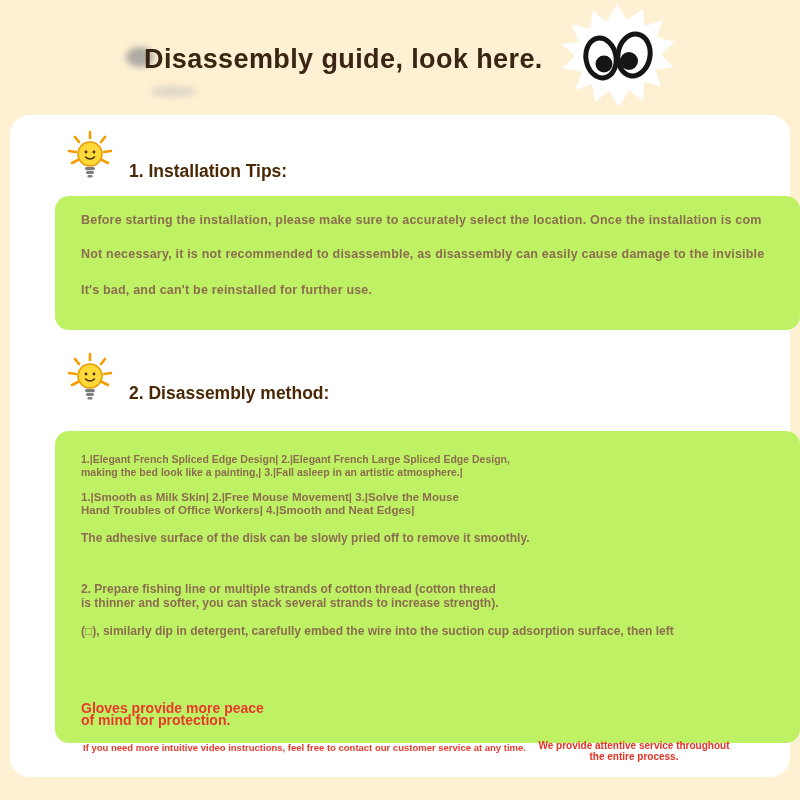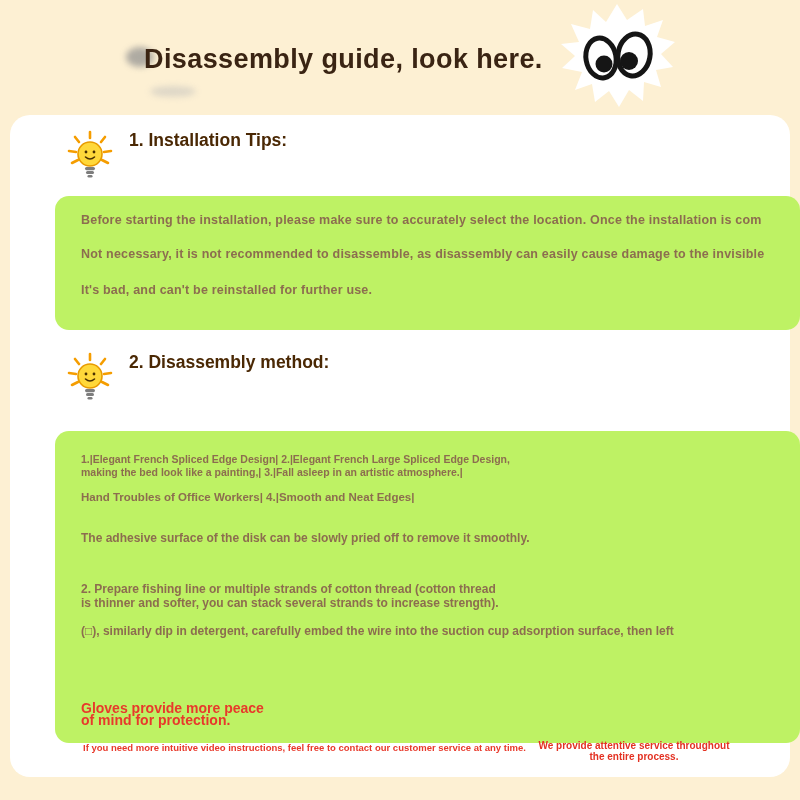"1. Installation Tips:" .sec-head { align-items: flex-start -> flex-end }
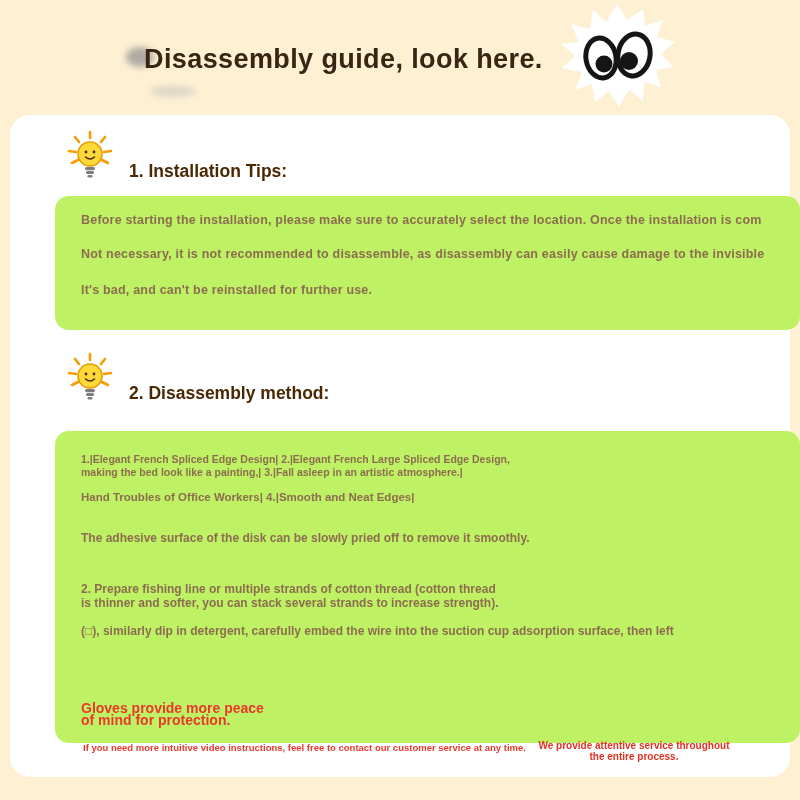"1.|Smooth as Milk Skin| 2.|Free" div { html: none -> <div>1.|Smooth as Milk Skin| 2.|Free Mouse Movement| 3.|Solve the Mouse</div> }
